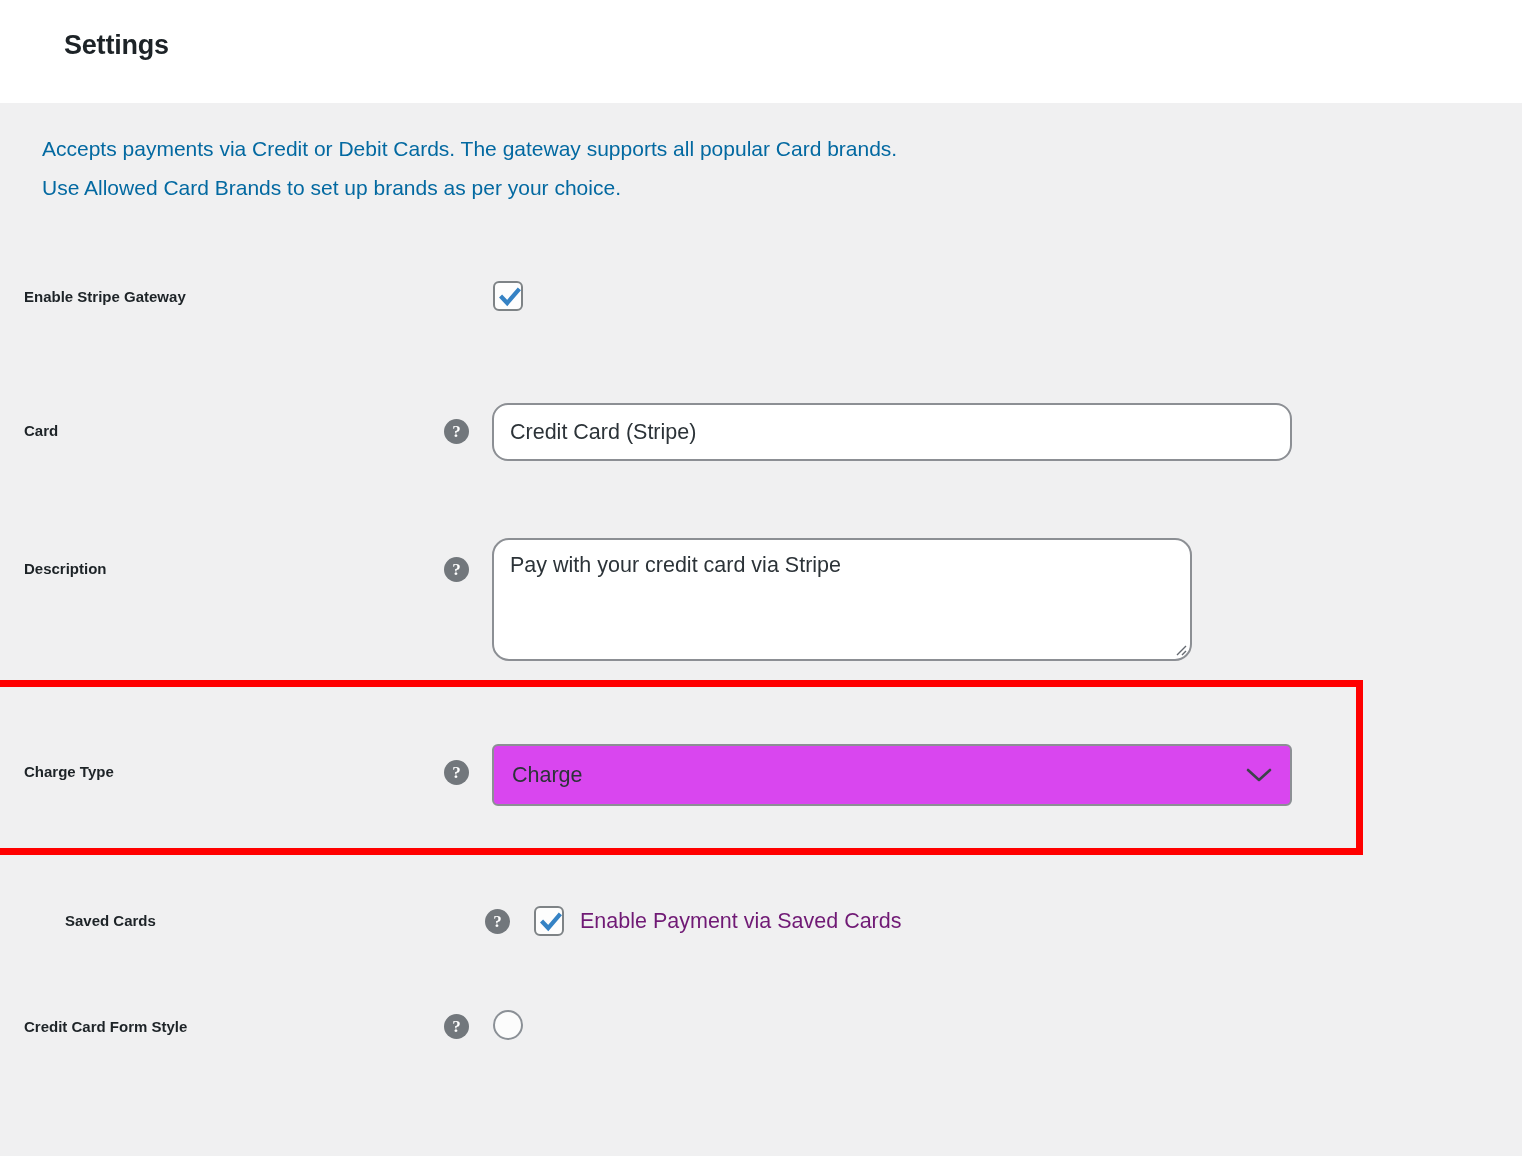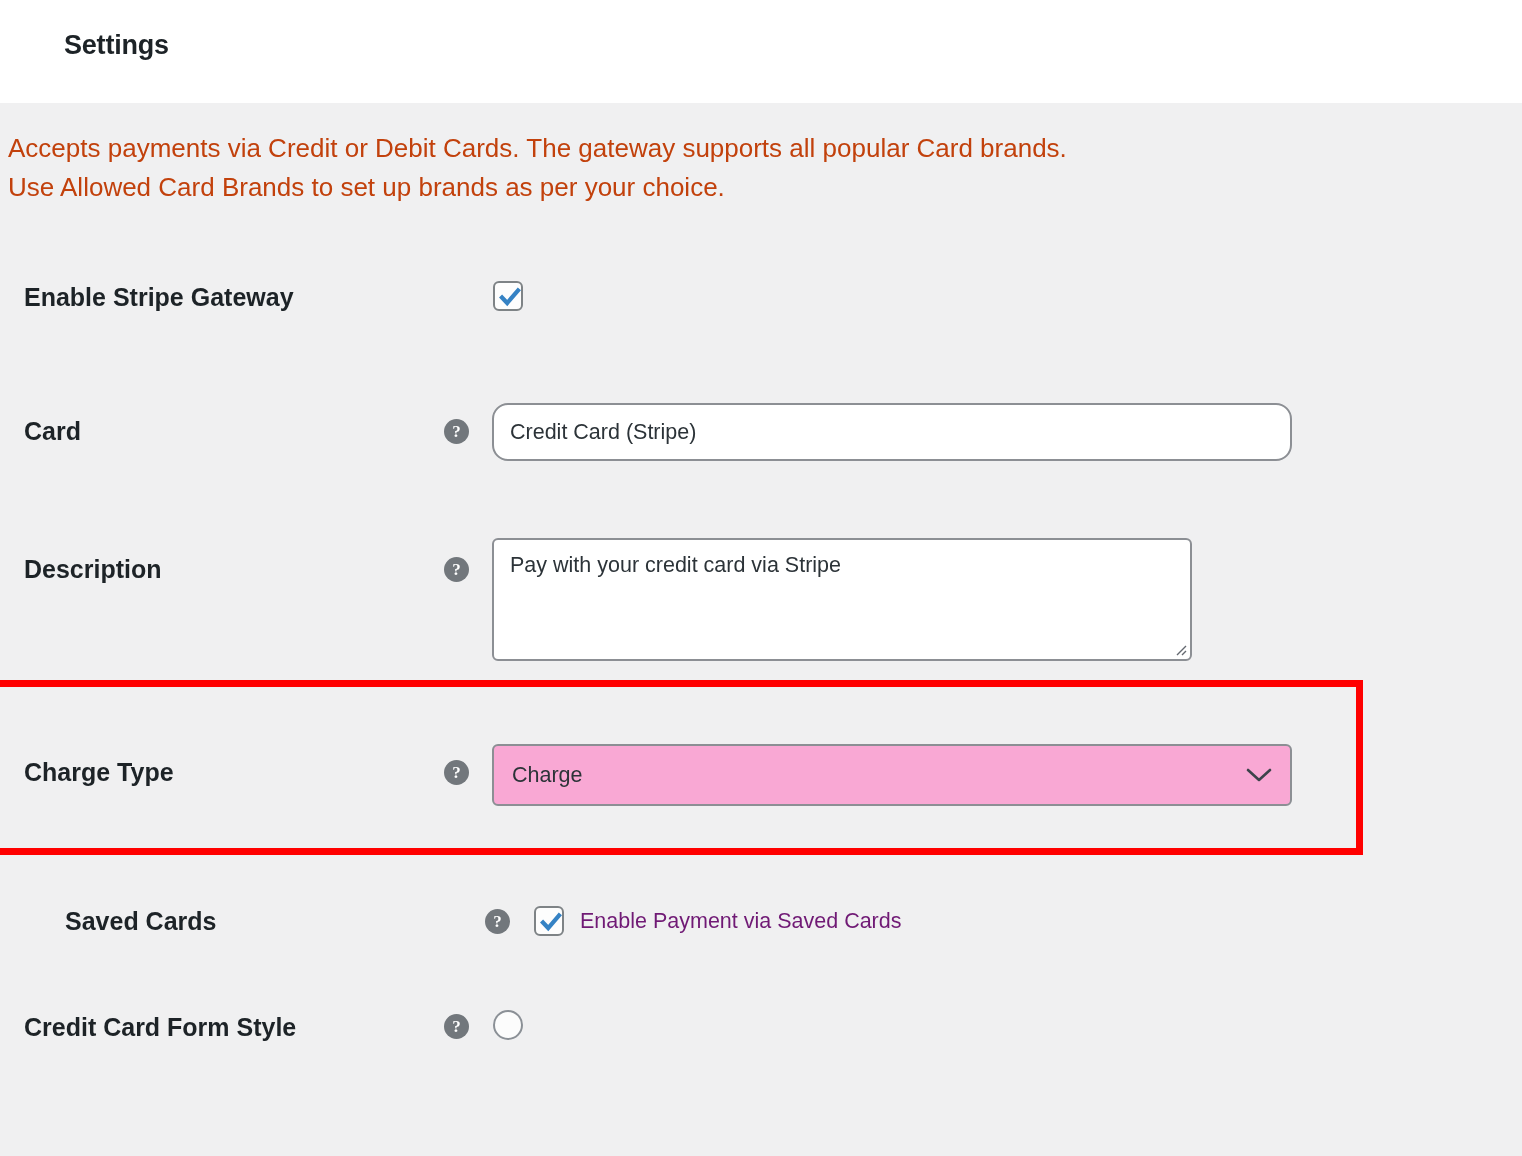"Accepts payments via Credit or" .intro { color: #c2410c -> #0369a1; font-size: 26px -> 21px; left: 8px -> 42px }
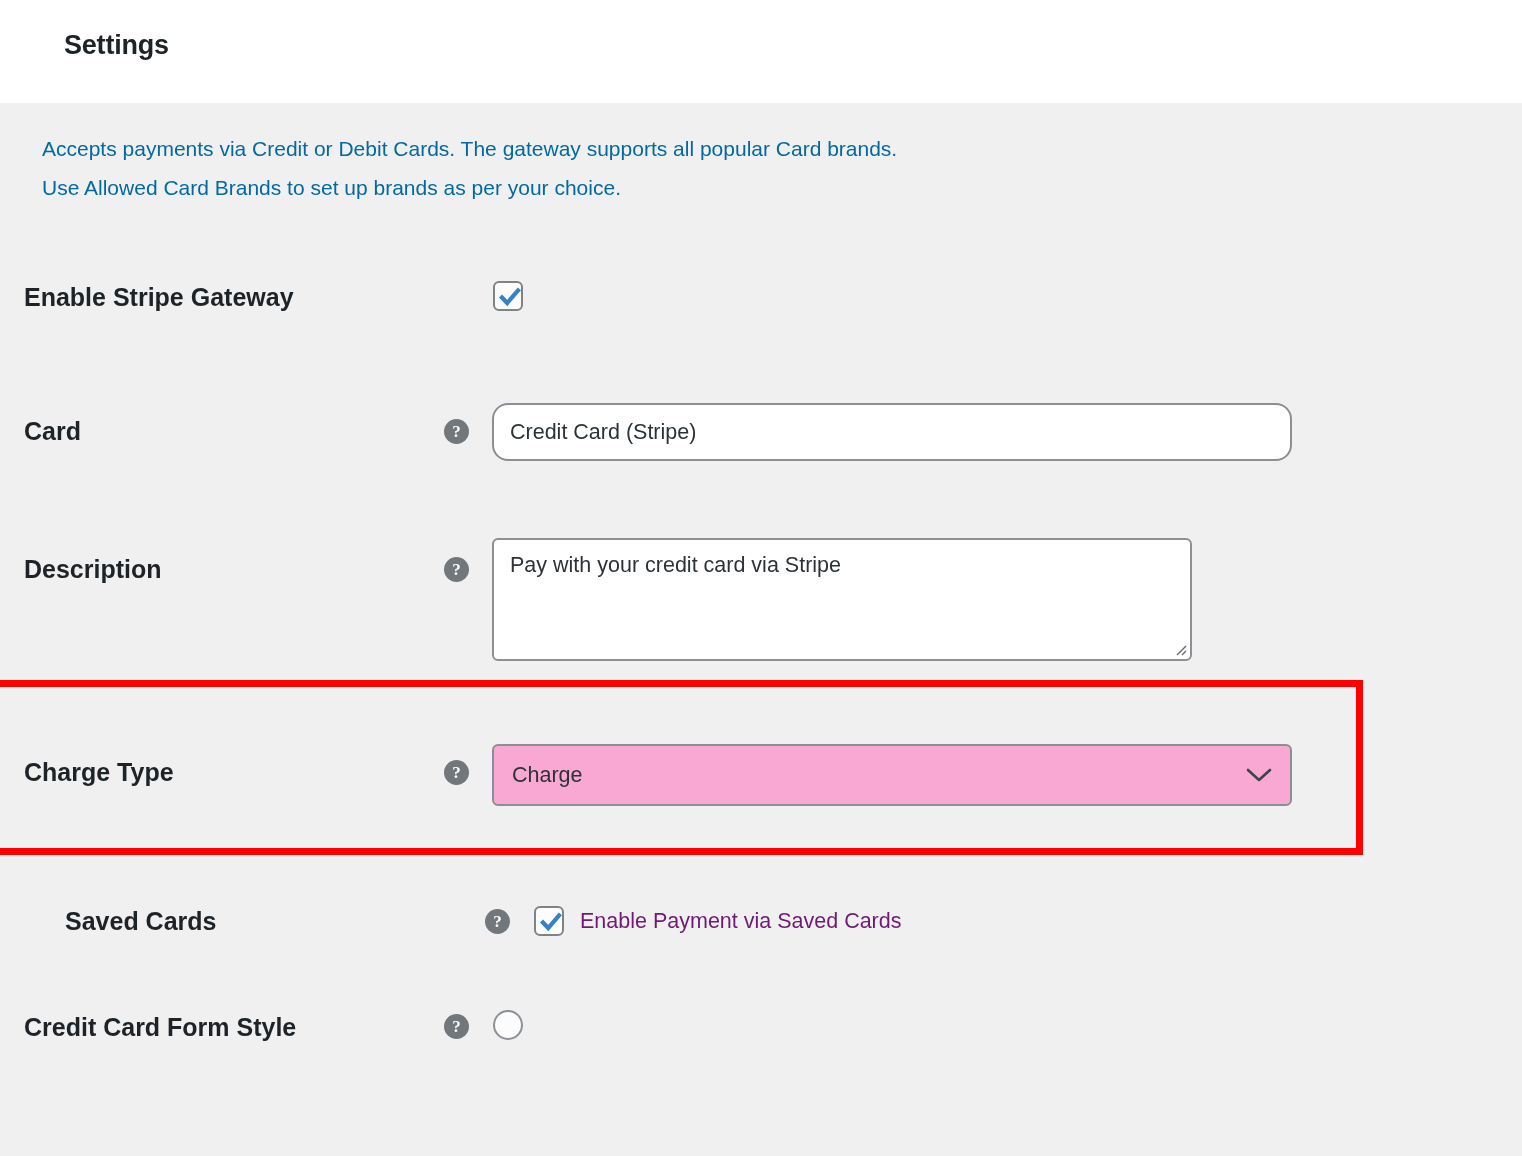"Enable Stripe Gateway" .row-label { font-size: 25px -> 15px }
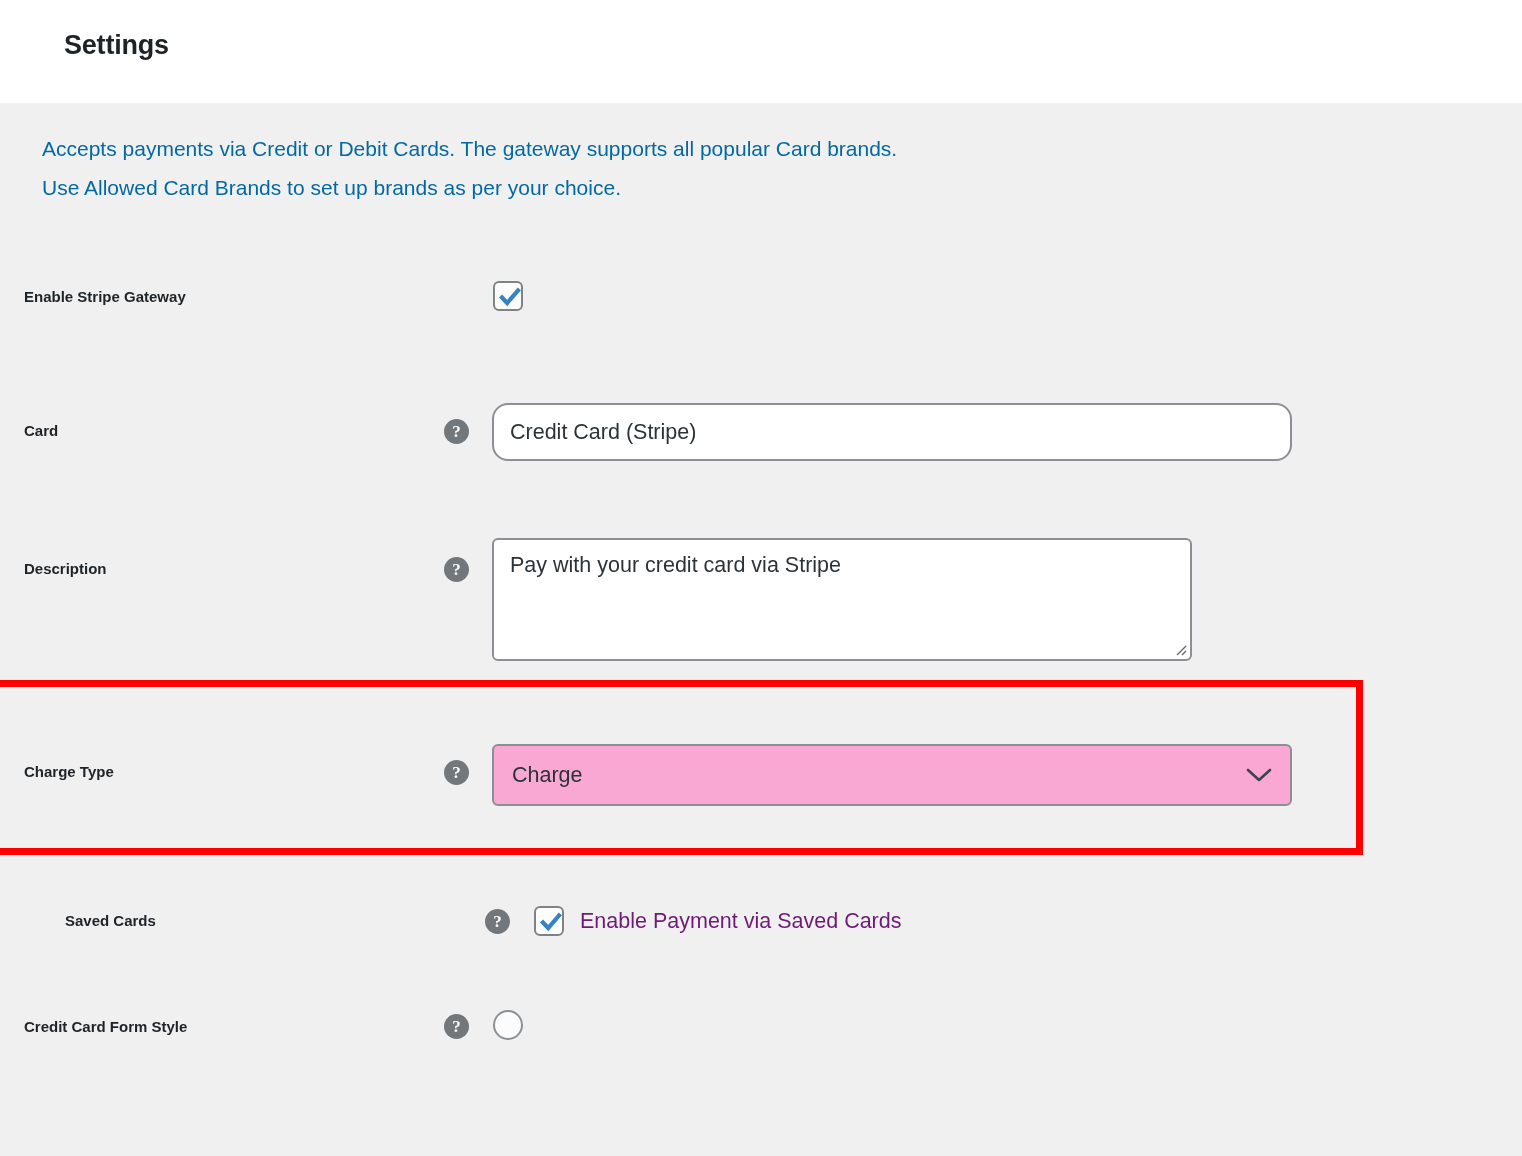"Pay with your credit card" .textarea-wrap { border-radius: 6px -> 17px }
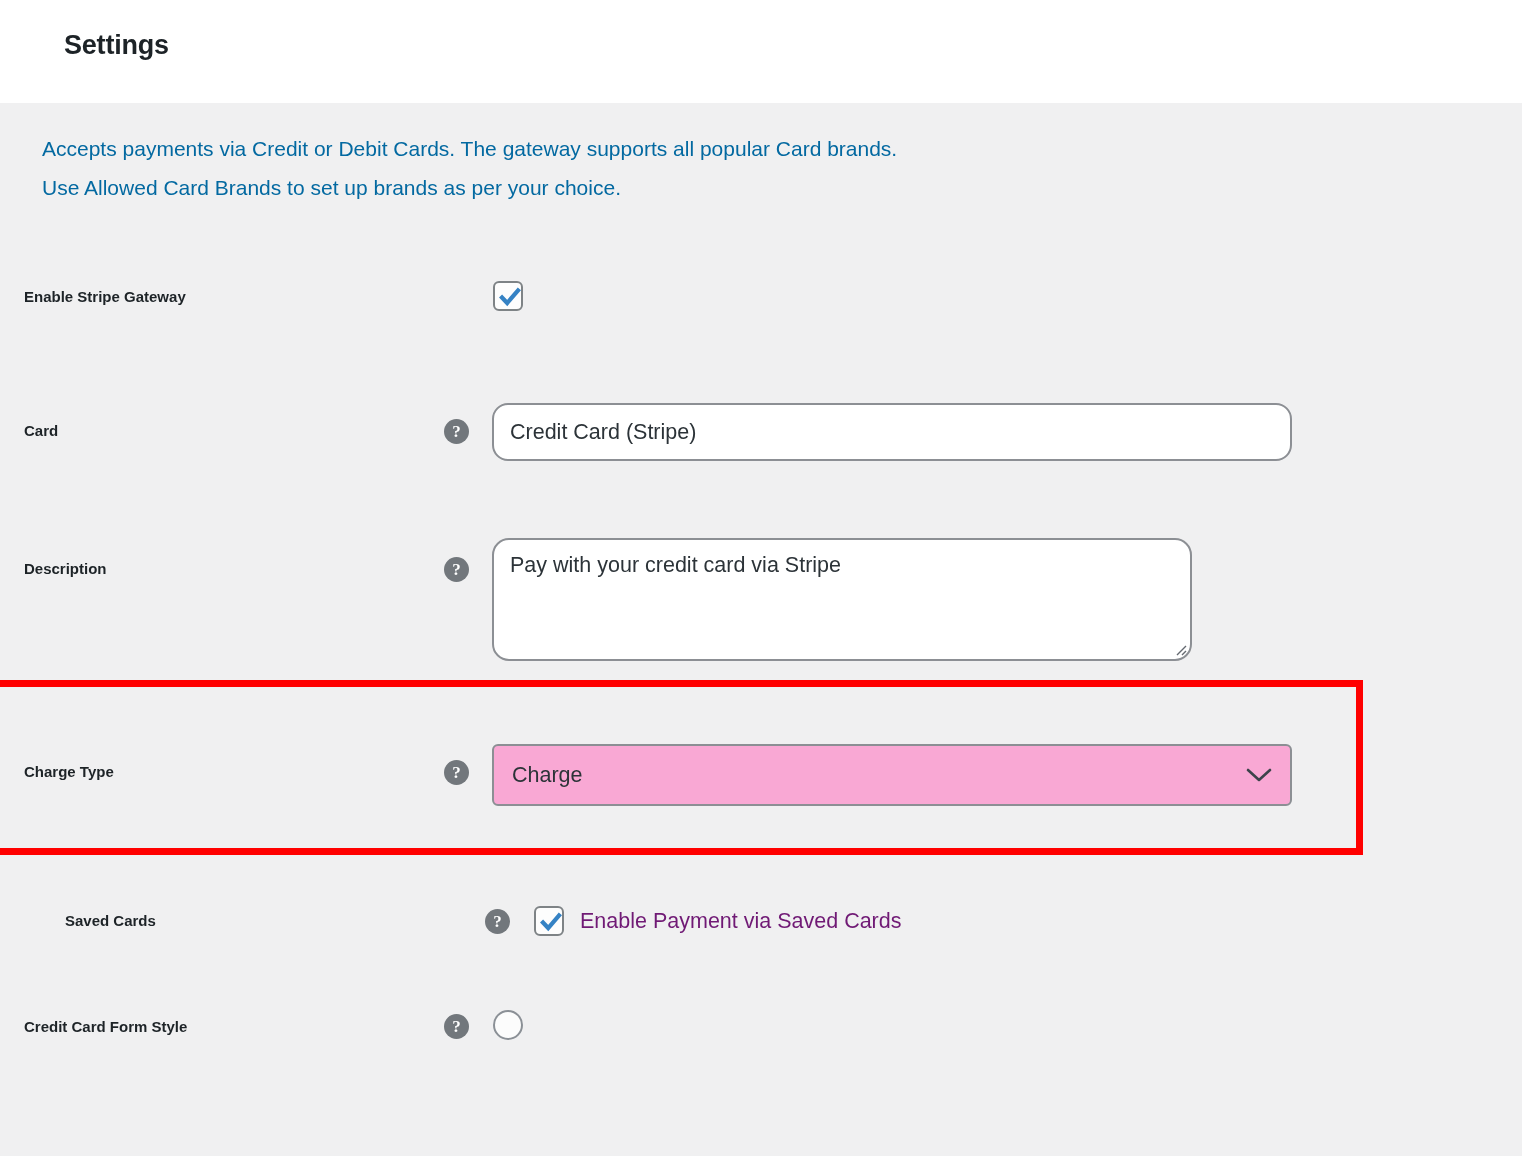"Charge" .select-box { background: #f9a8d4 -> #d946ef }
